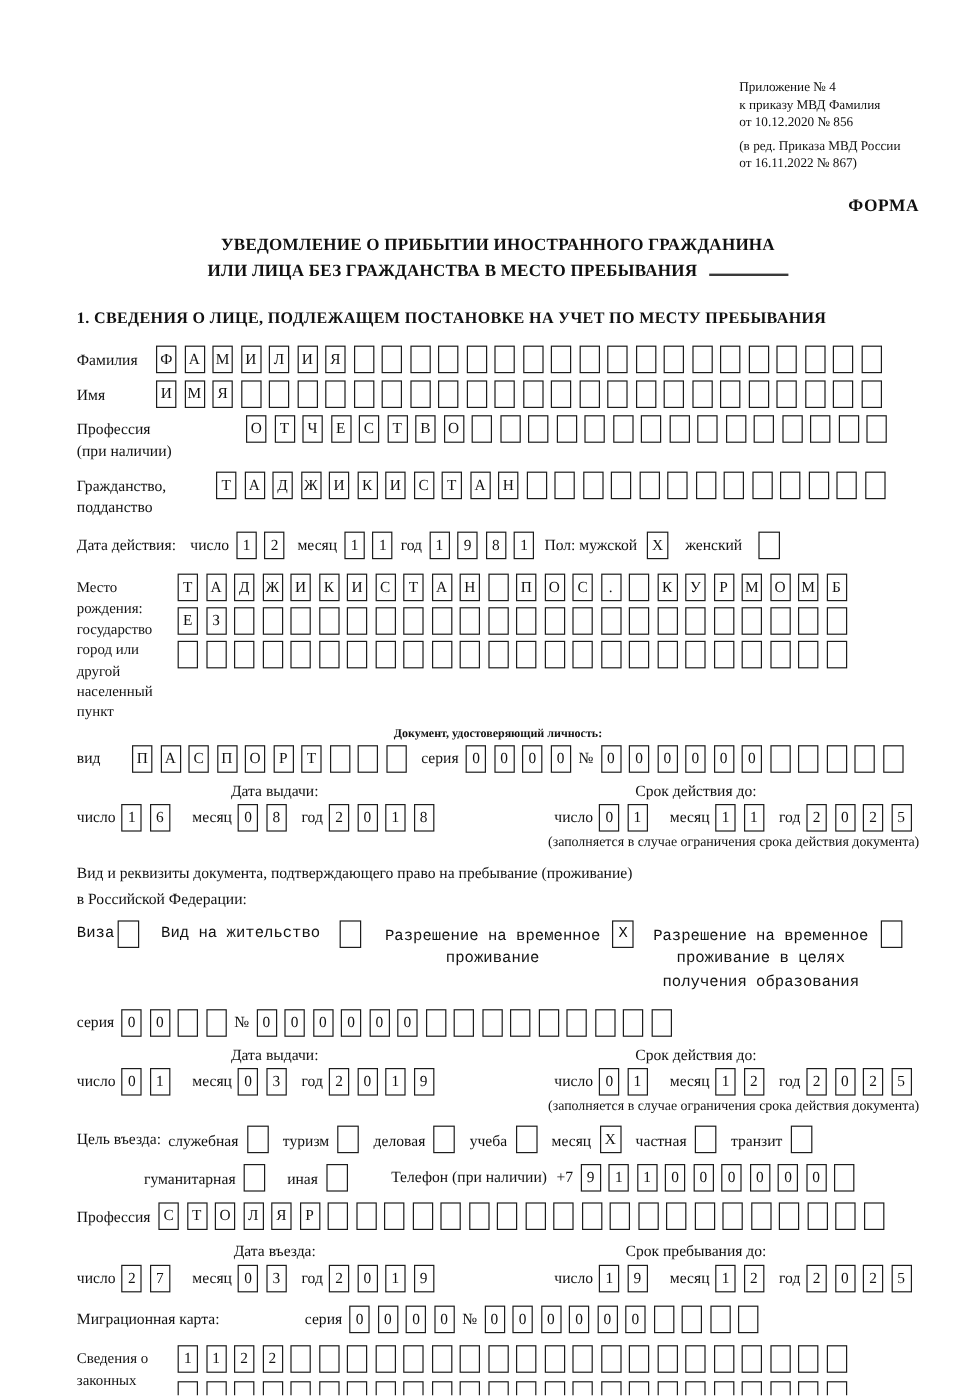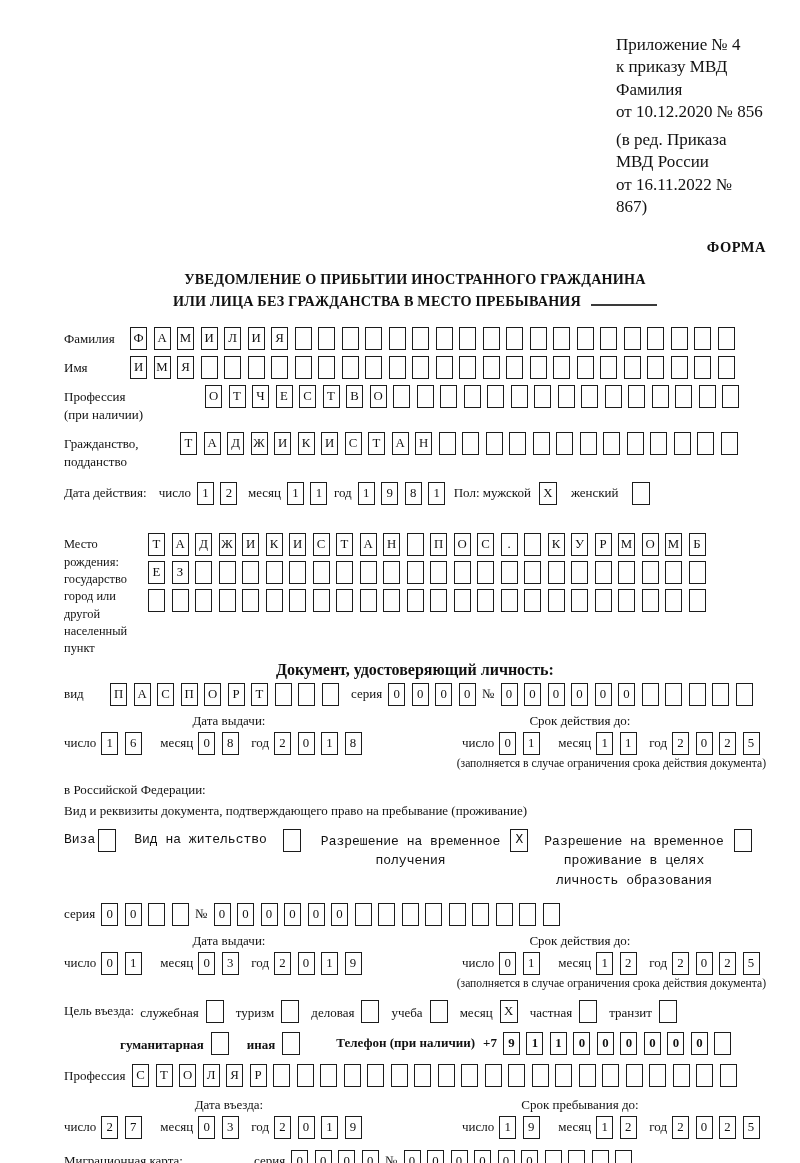"Приложение № 4" .annex { font-size: 17px -> 11px; margin-top: none -> 32px }
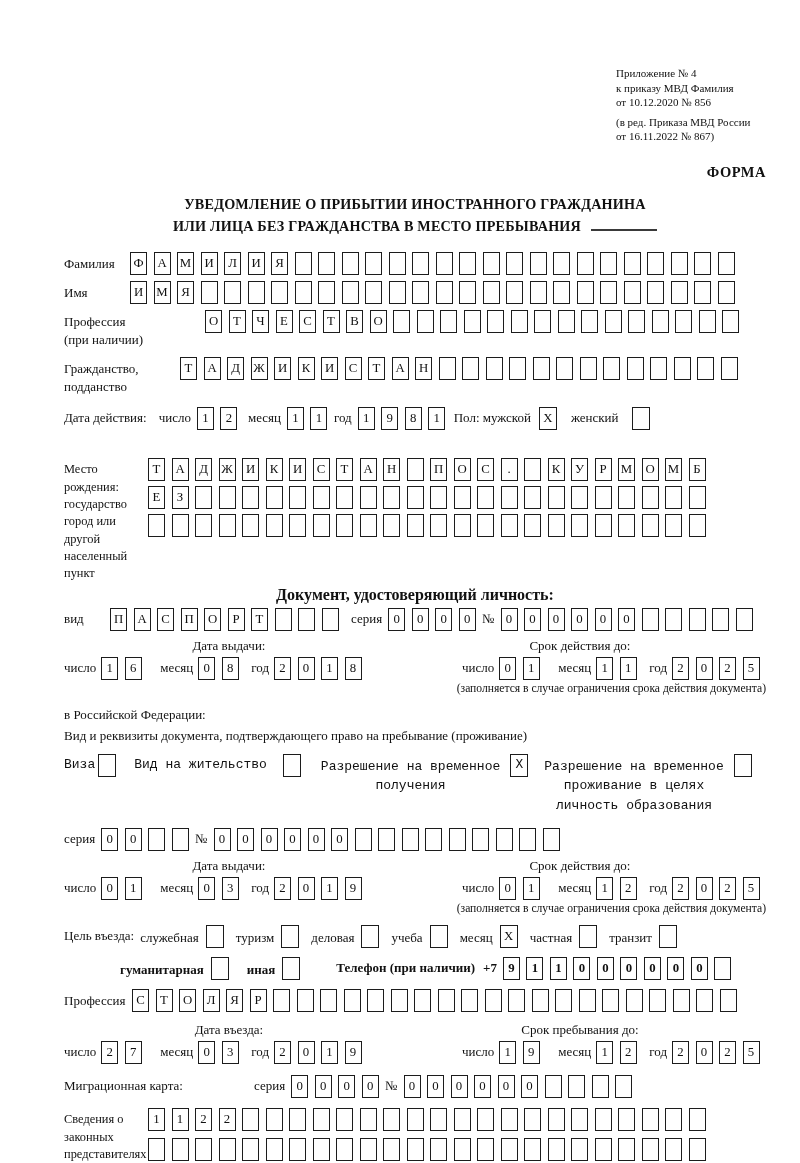"1. СВЕДЕНИЯ О ЛИЦЕ, ПОДЛЕЖАЩЕМ" div.sec { html: none -> <div>1. СВЕДЕНИЯ О ЛИЦЕ, ПОДЛЕЖАЩЕМ ПОСТАНОВКЕ НА УЧЕТ ПО МЕСТУ ПРЕБЫВАНИЯ</div> }
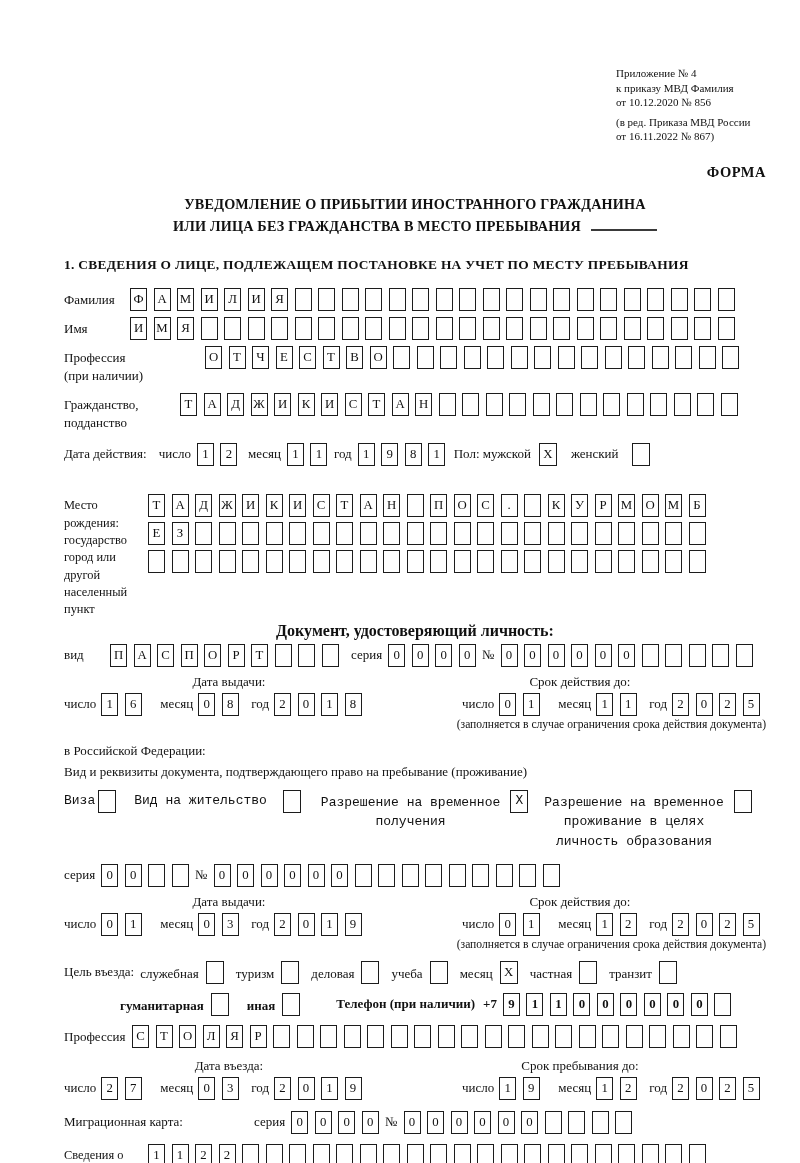"Место рождения:" div.row { margin-top: 28px -> 12px }
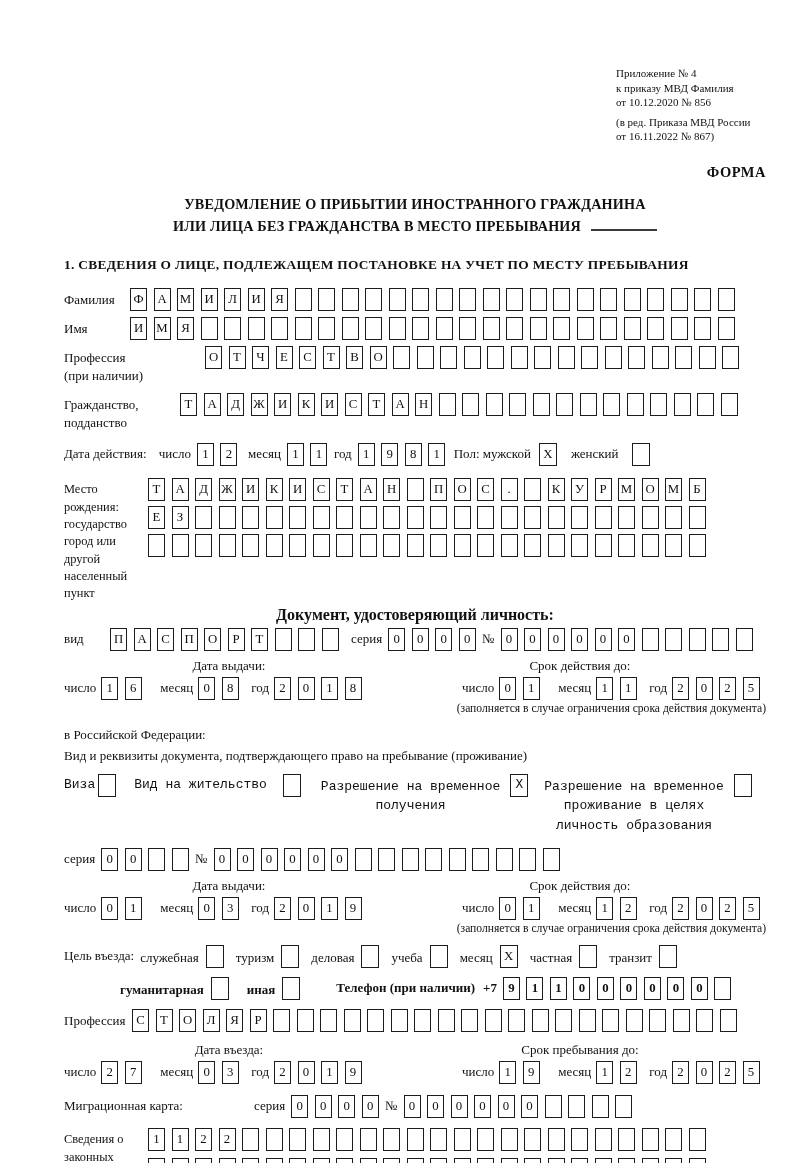"Документ, удостоверяющий личность:" .center-b { font-size: 16px -> 10px }
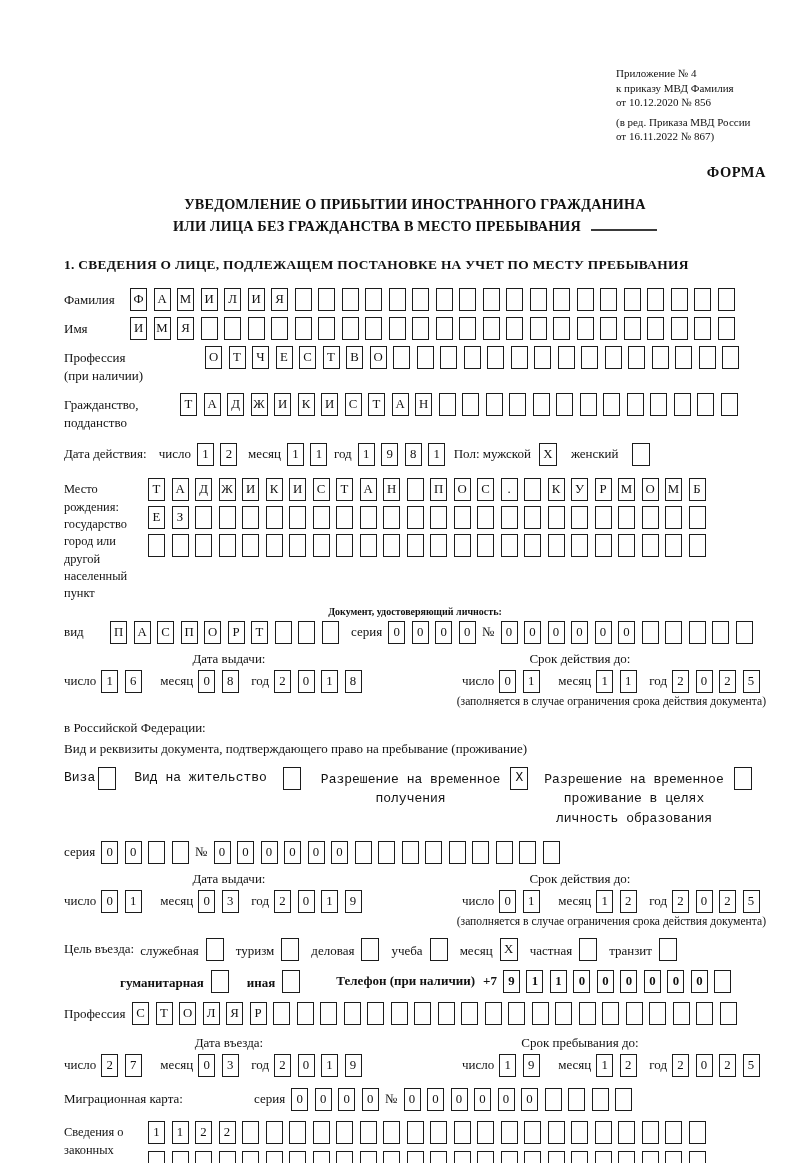"в Российской Федерации:" div { order: before "Вид и реквизиты документа," -> after "Вид и реквизиты документа," }
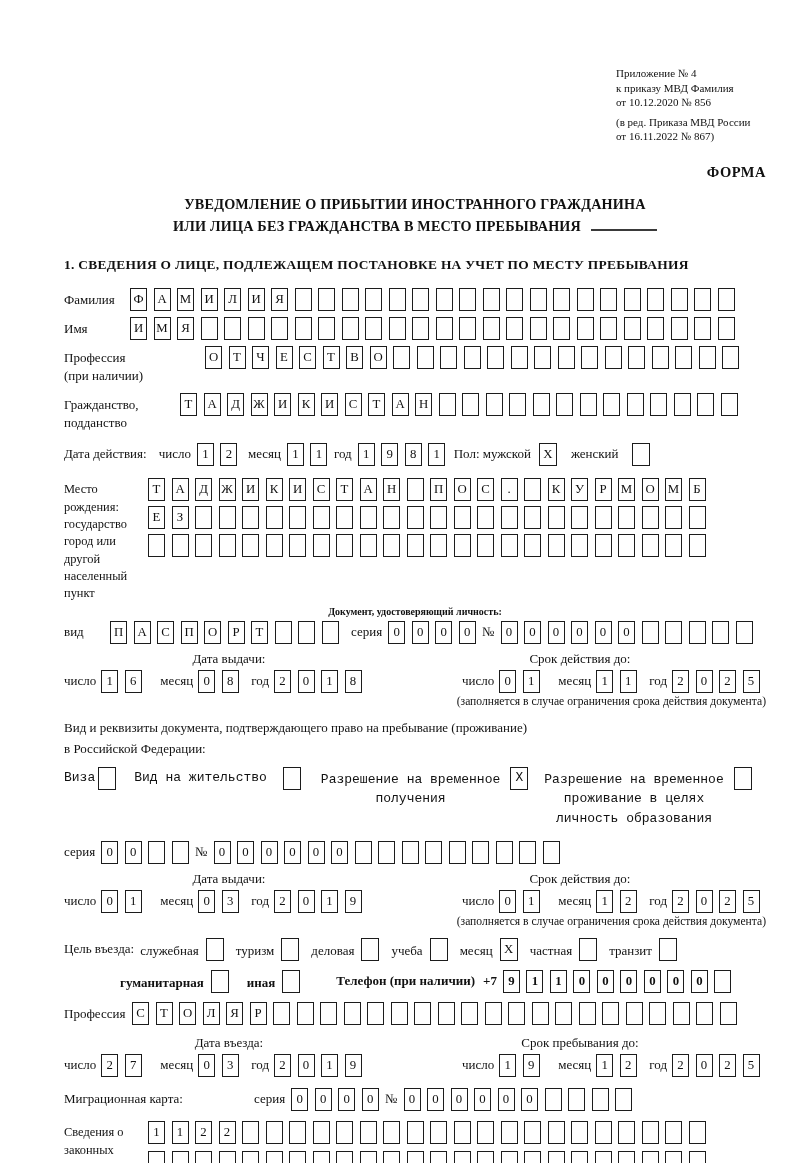"получения" div { text: получения -> проживание }
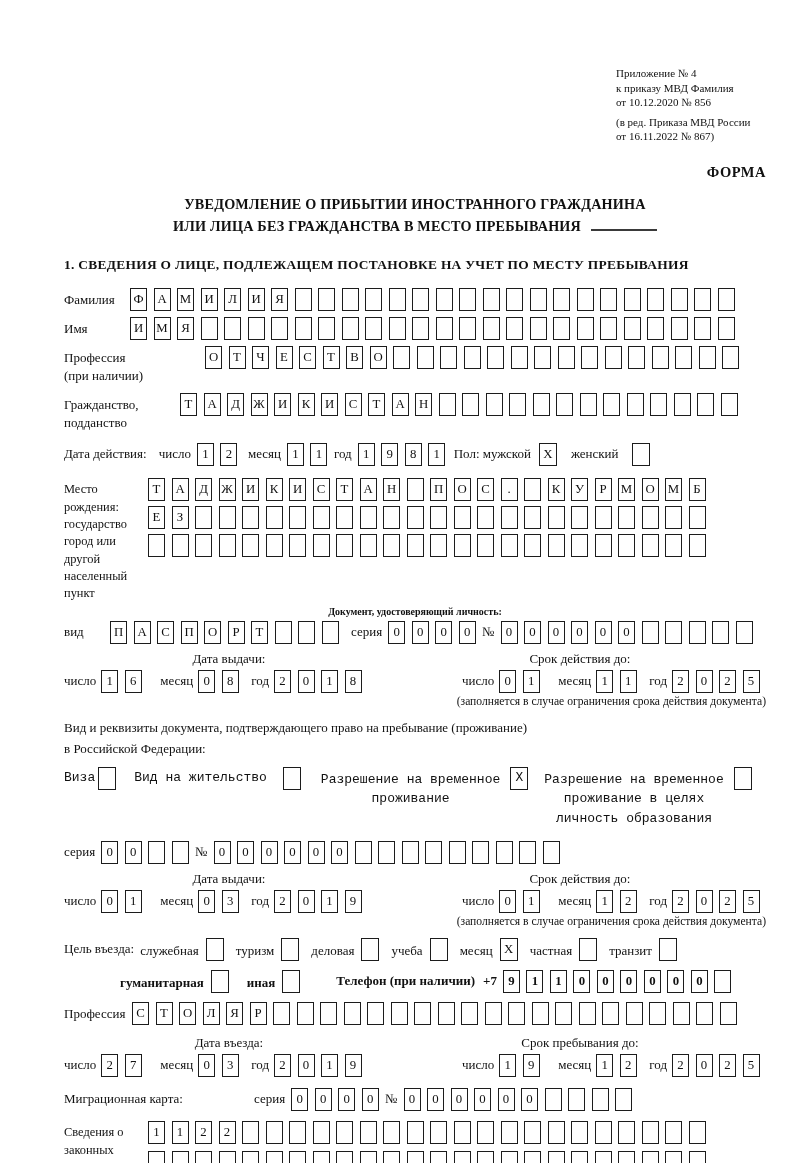"личность образования" div { text: личность -> получения }
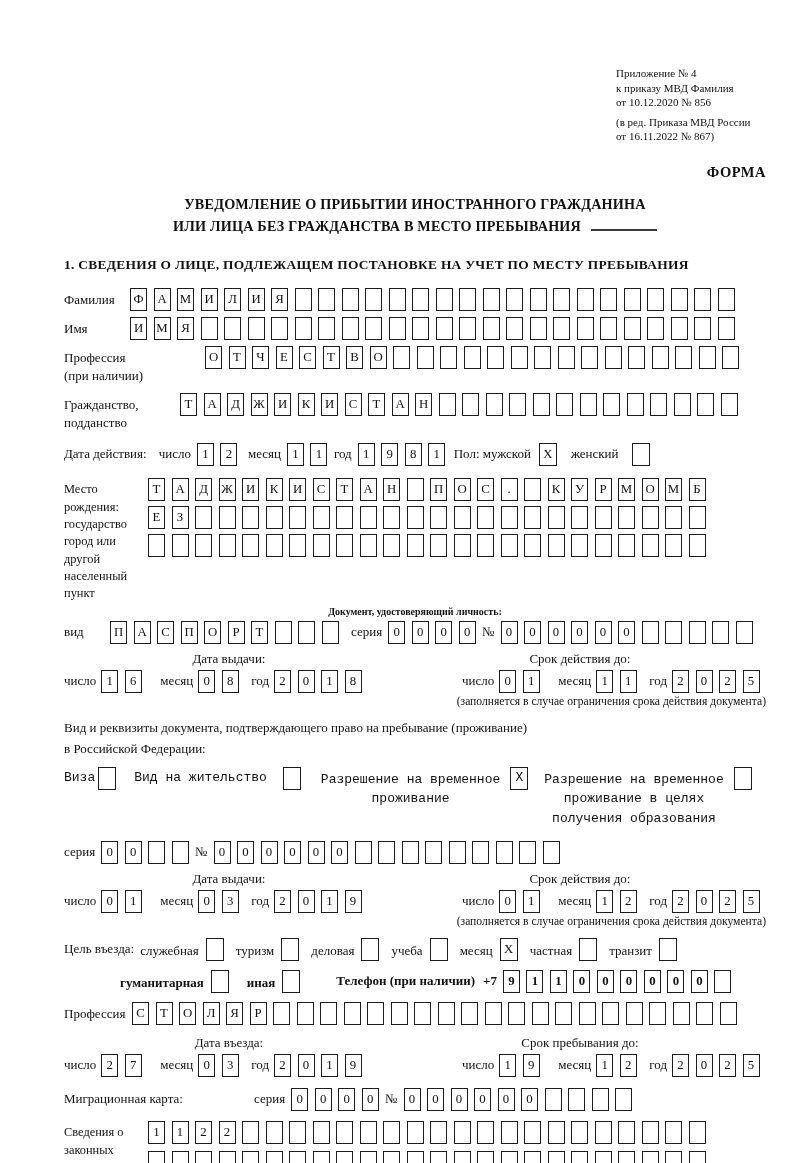"гуманитарная" .ind { font-weight: bold -> none }
